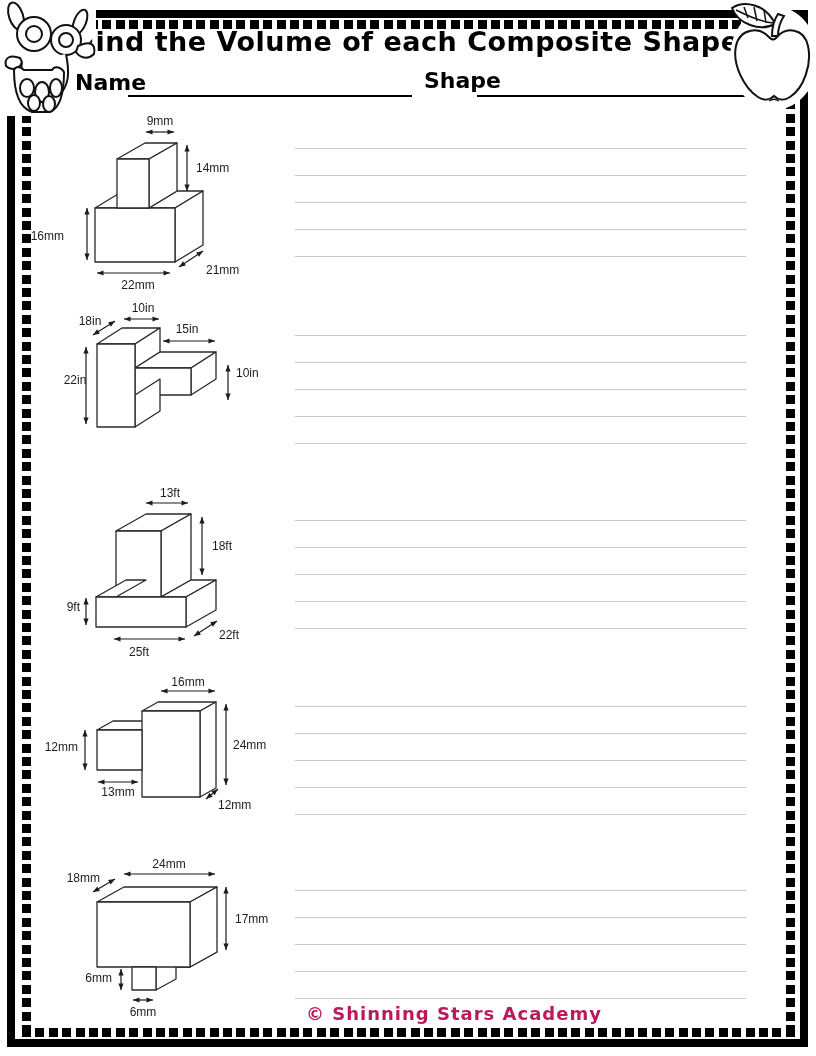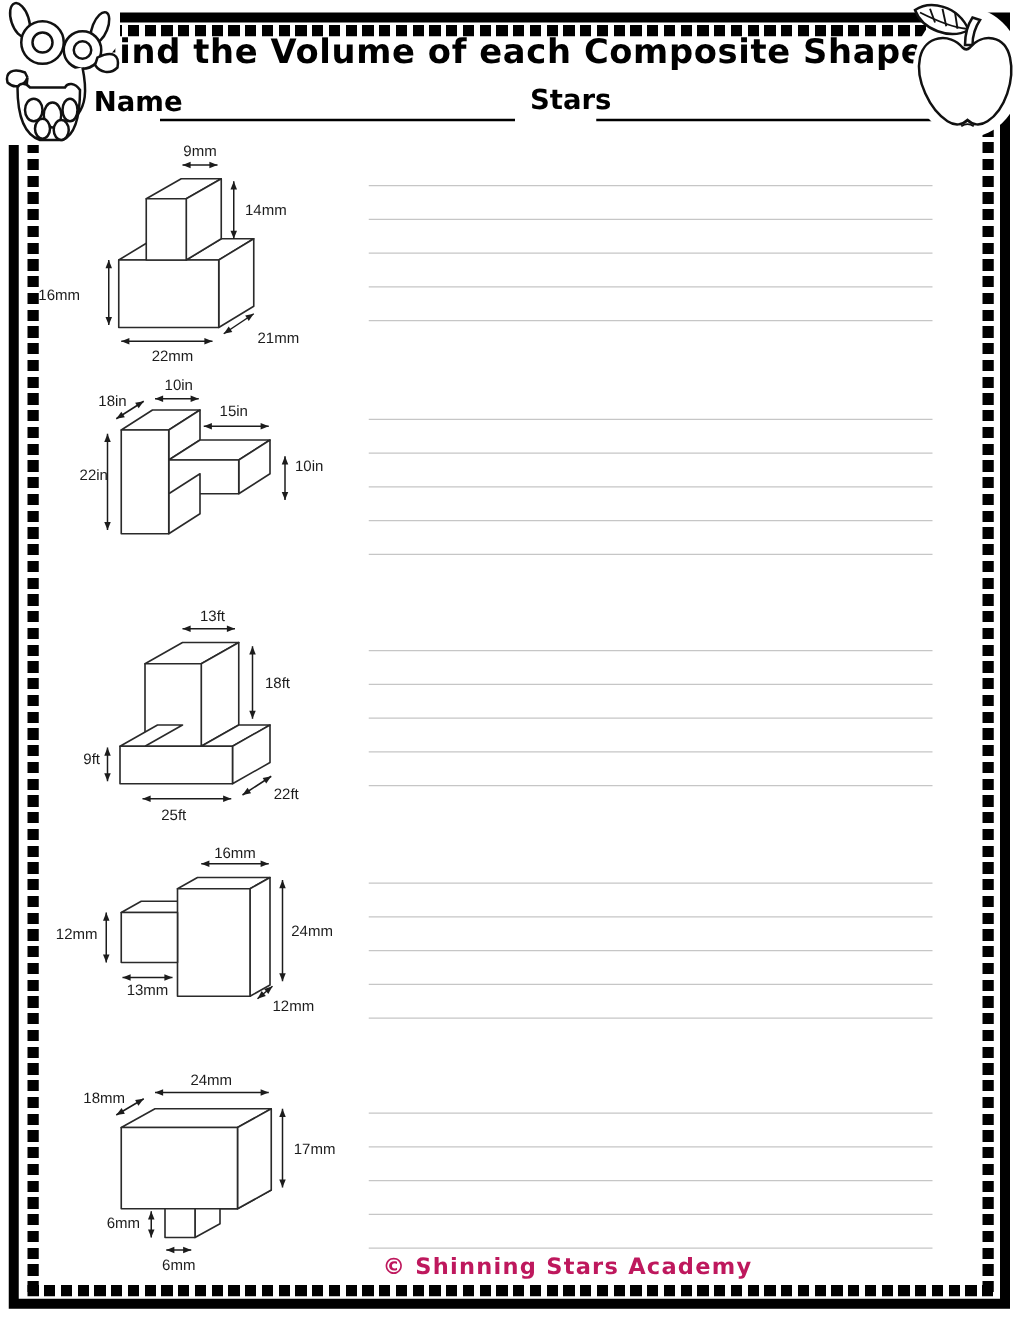"Stars" div.namedate { text: Stars -> Shape }
